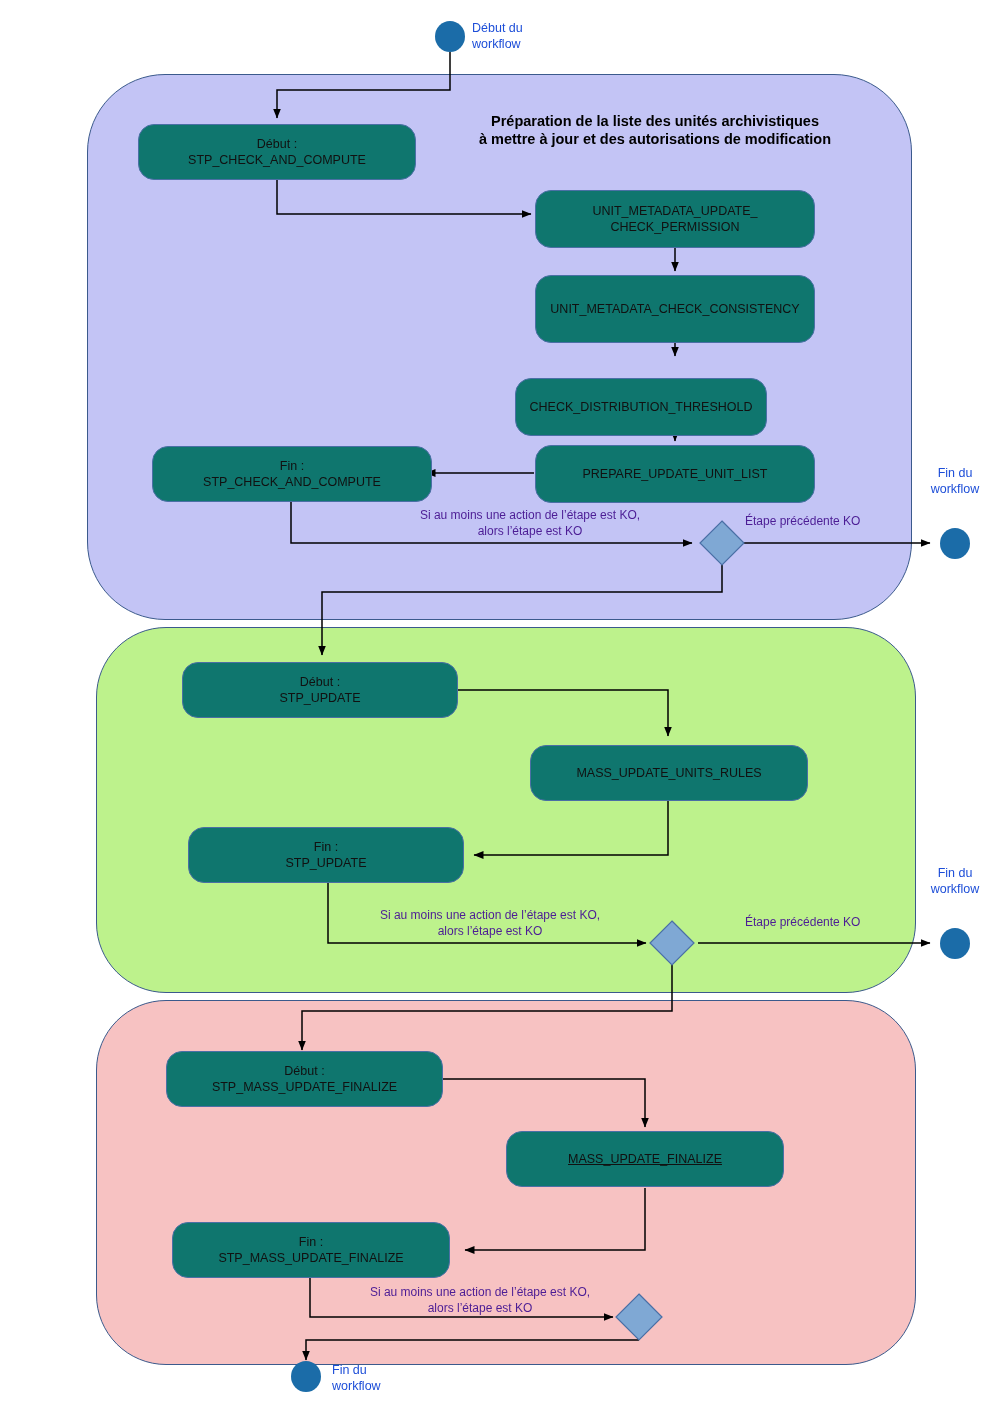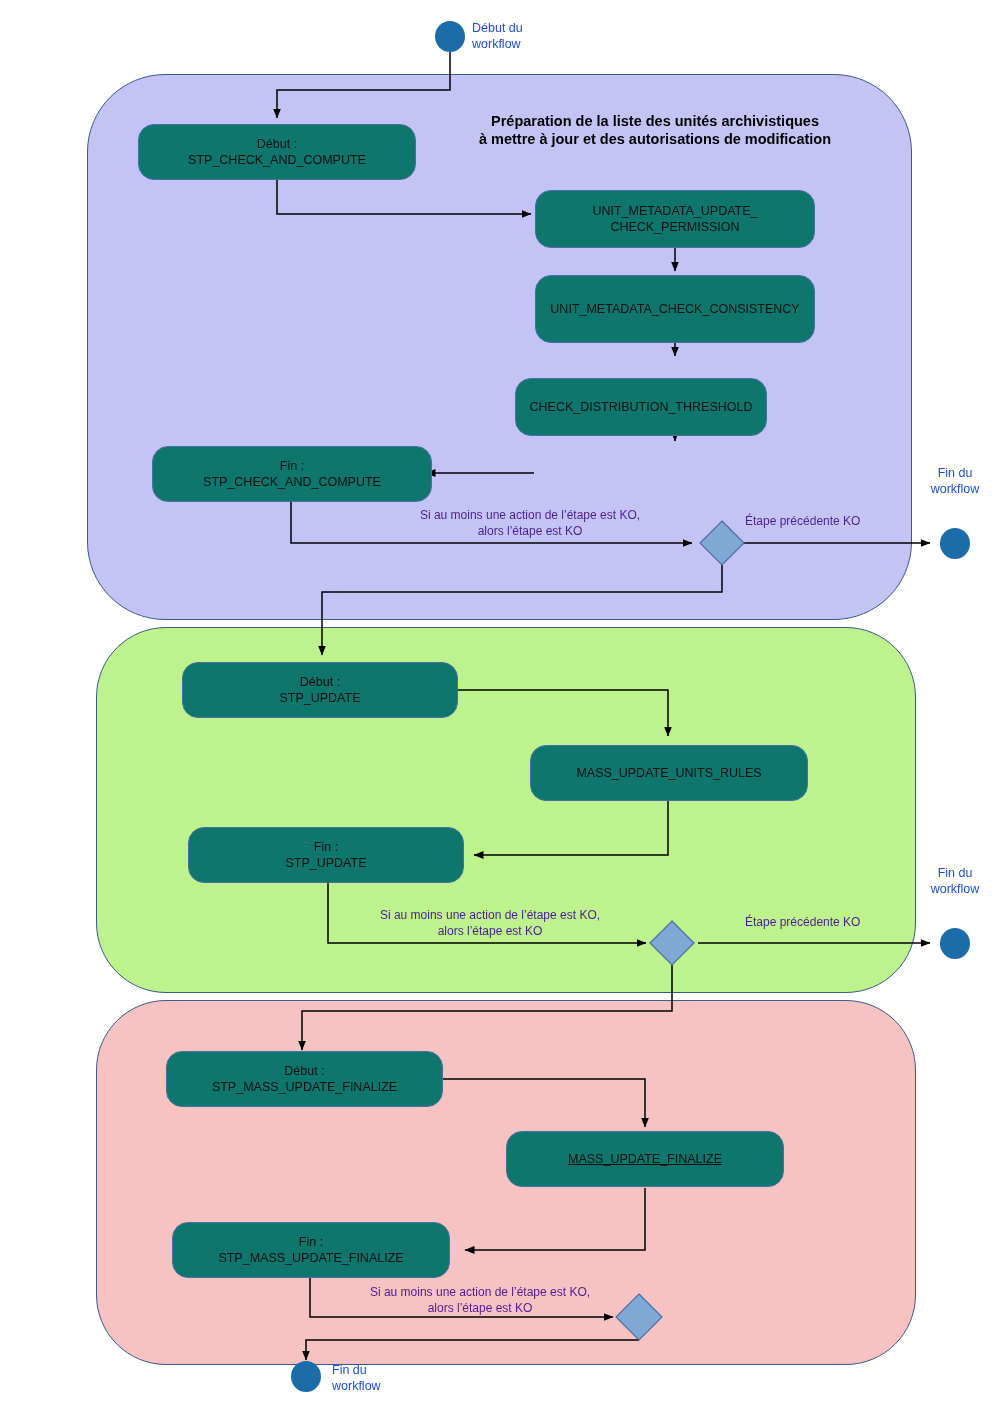"PREPARE_UPDATE_UNIT_LIST" div.node { html: none -> <div>PREPARE_UPDATE_UNIT_LIST</div> }
